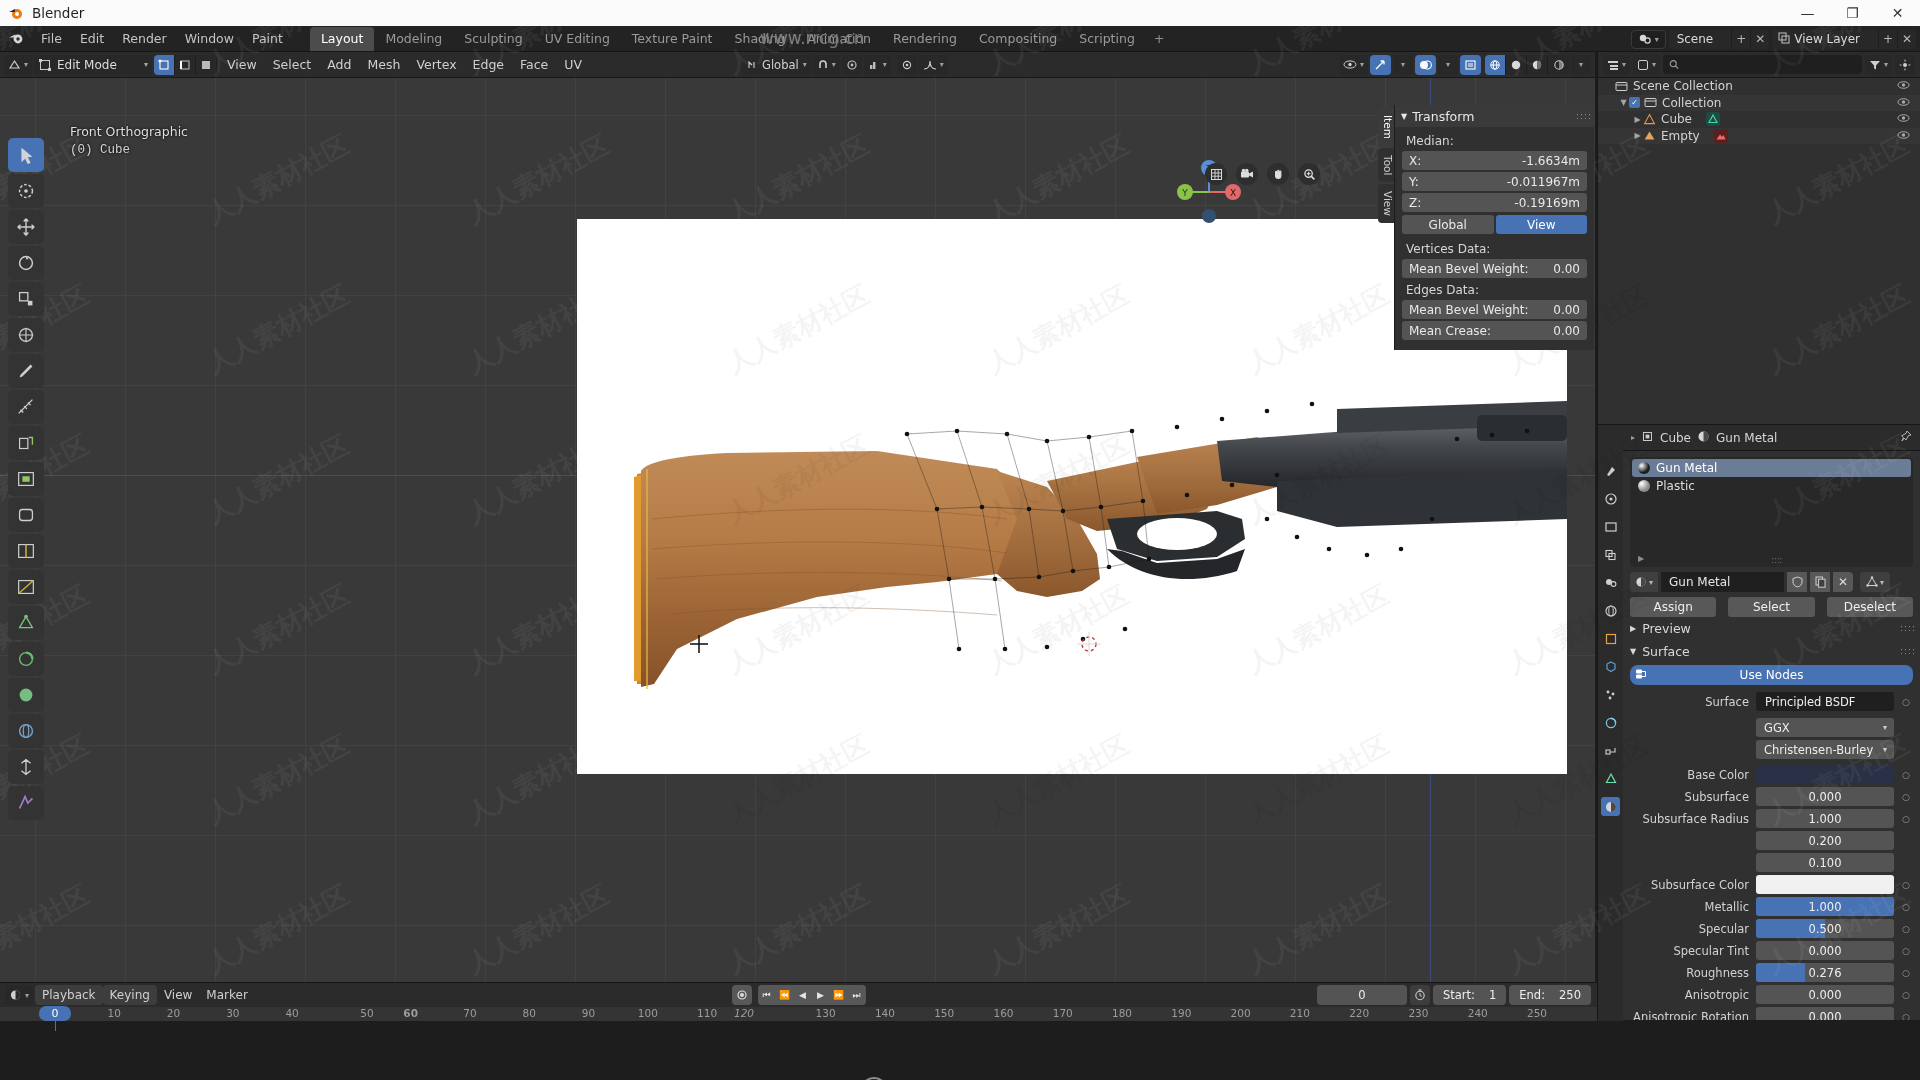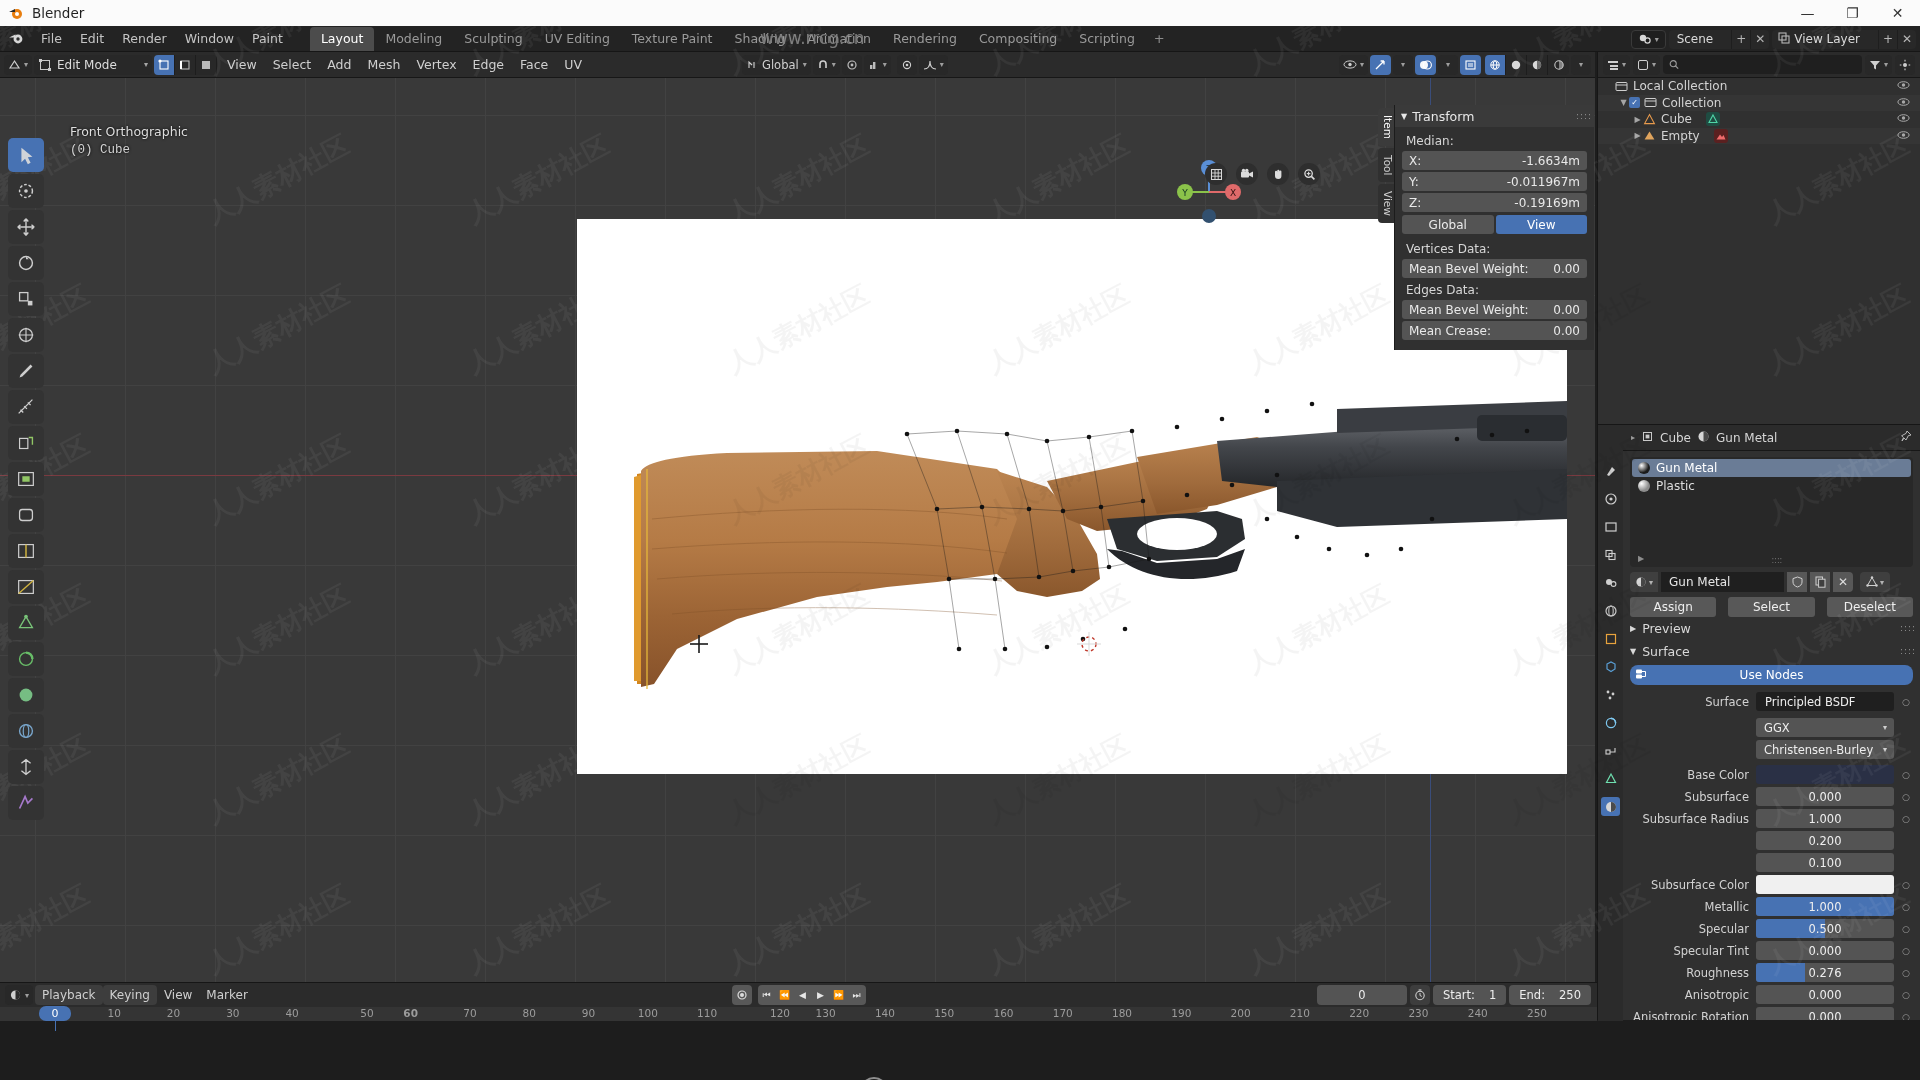"Local Collection" span { text: Local -> Scene }
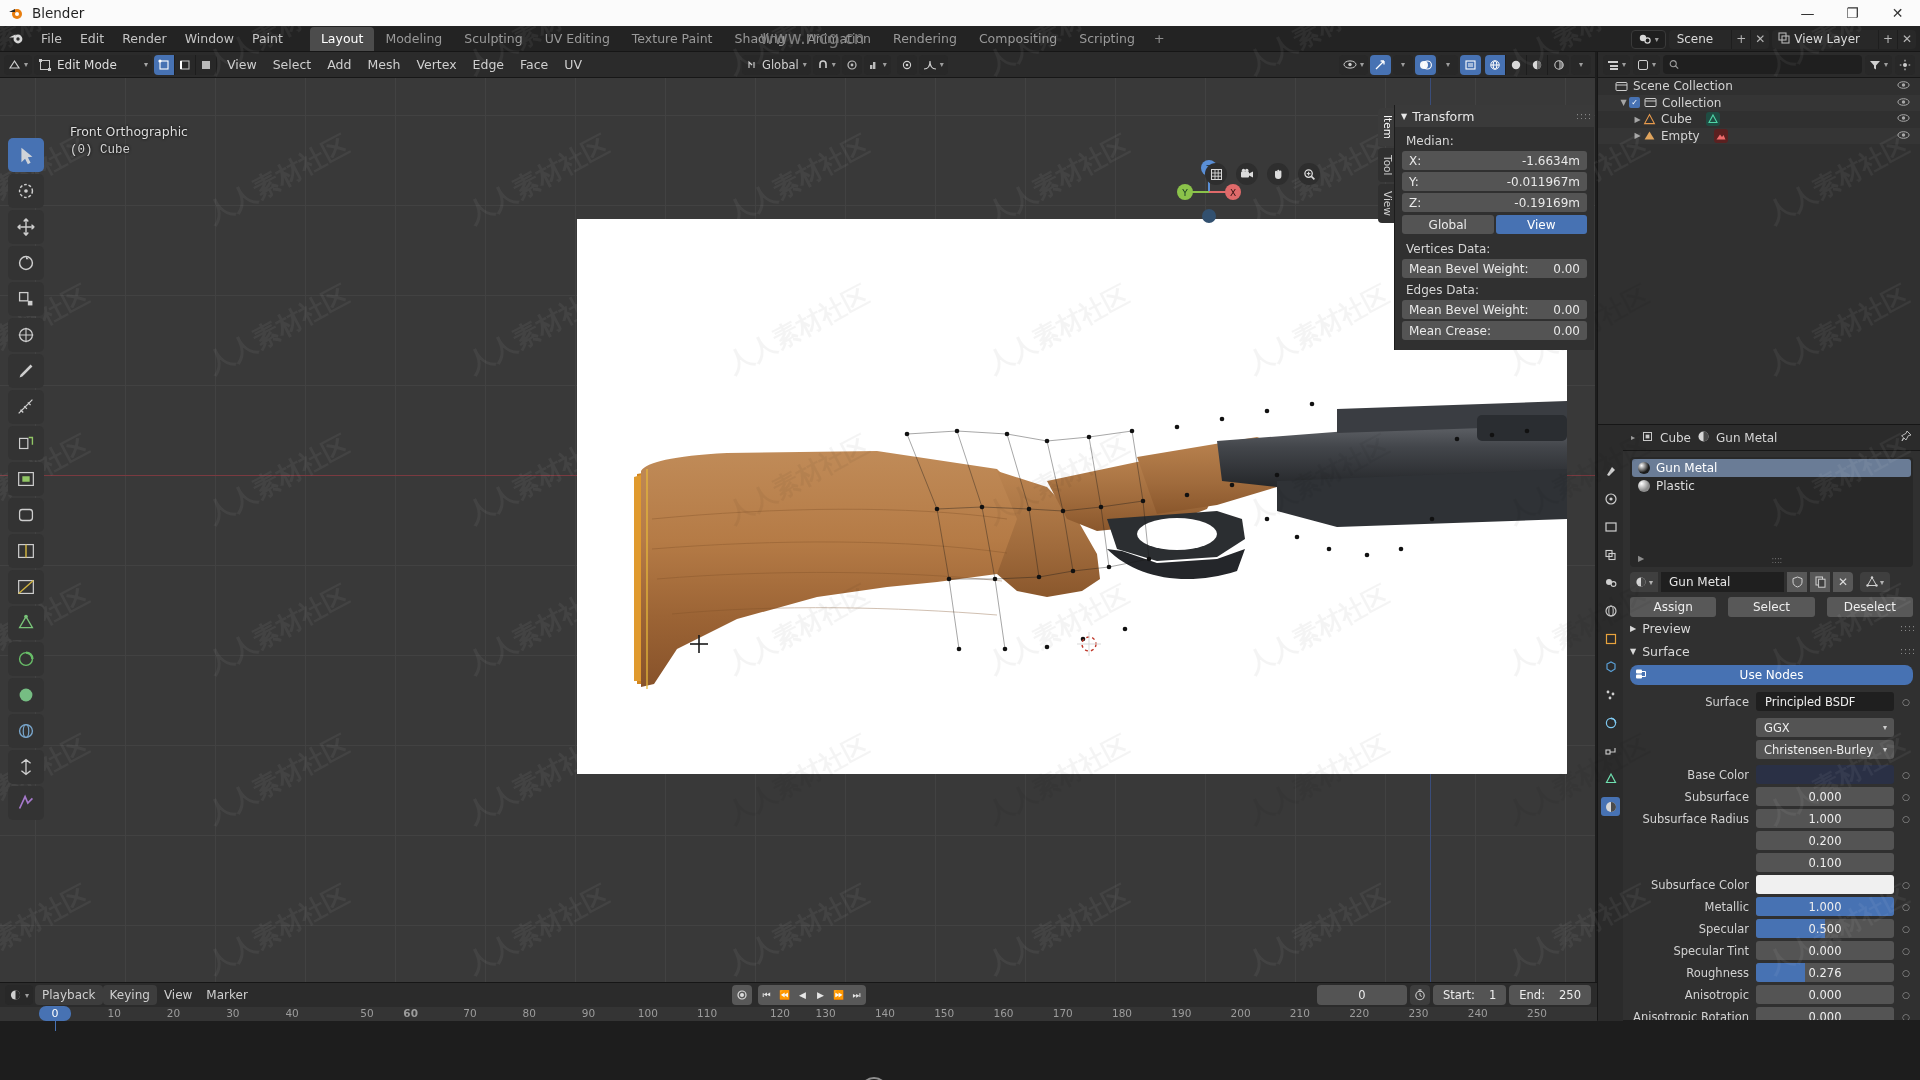"120" div.tk { font-style: none -> italic; left: 780px -> 744px }
